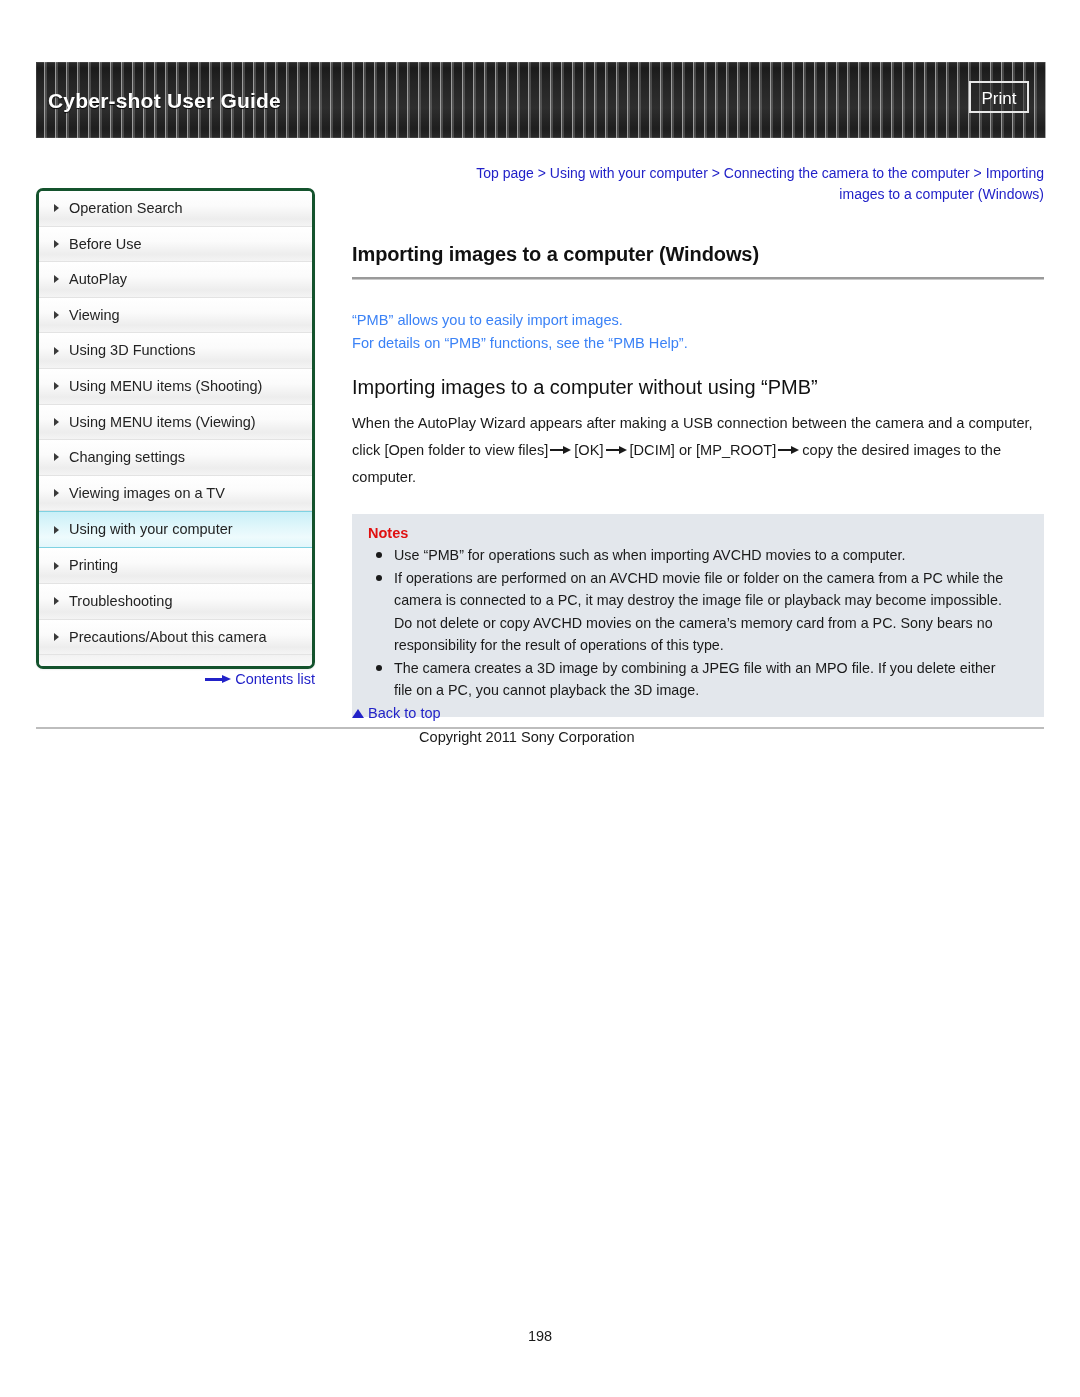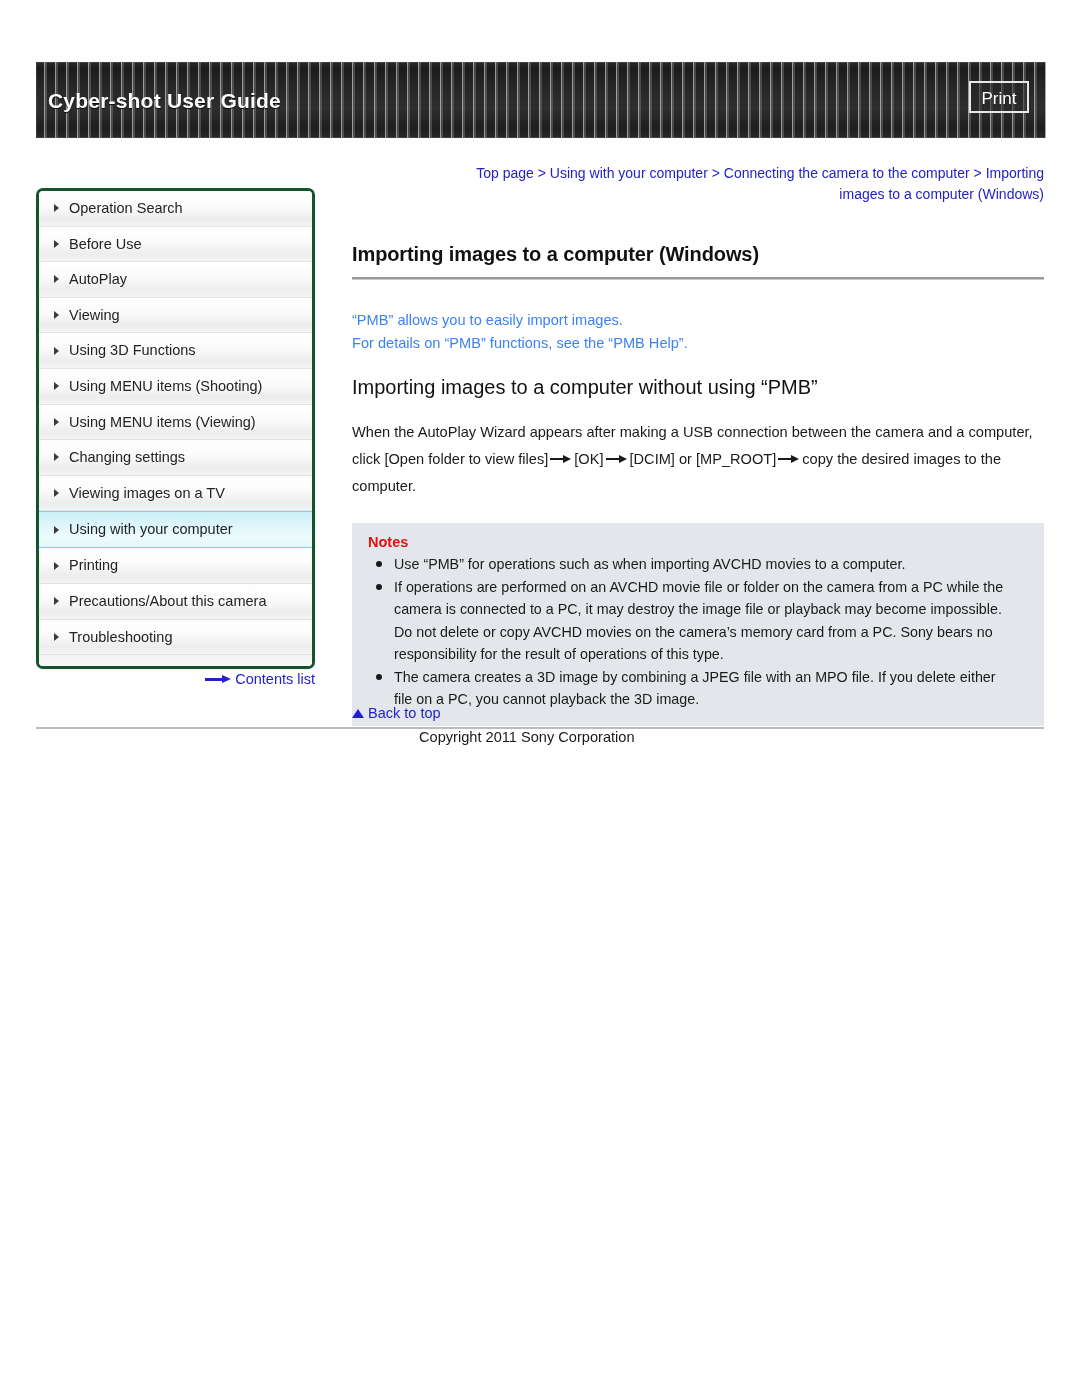"When the AutoPlay Wizard appears" .body-para { margin-top: 20px -> 11px }
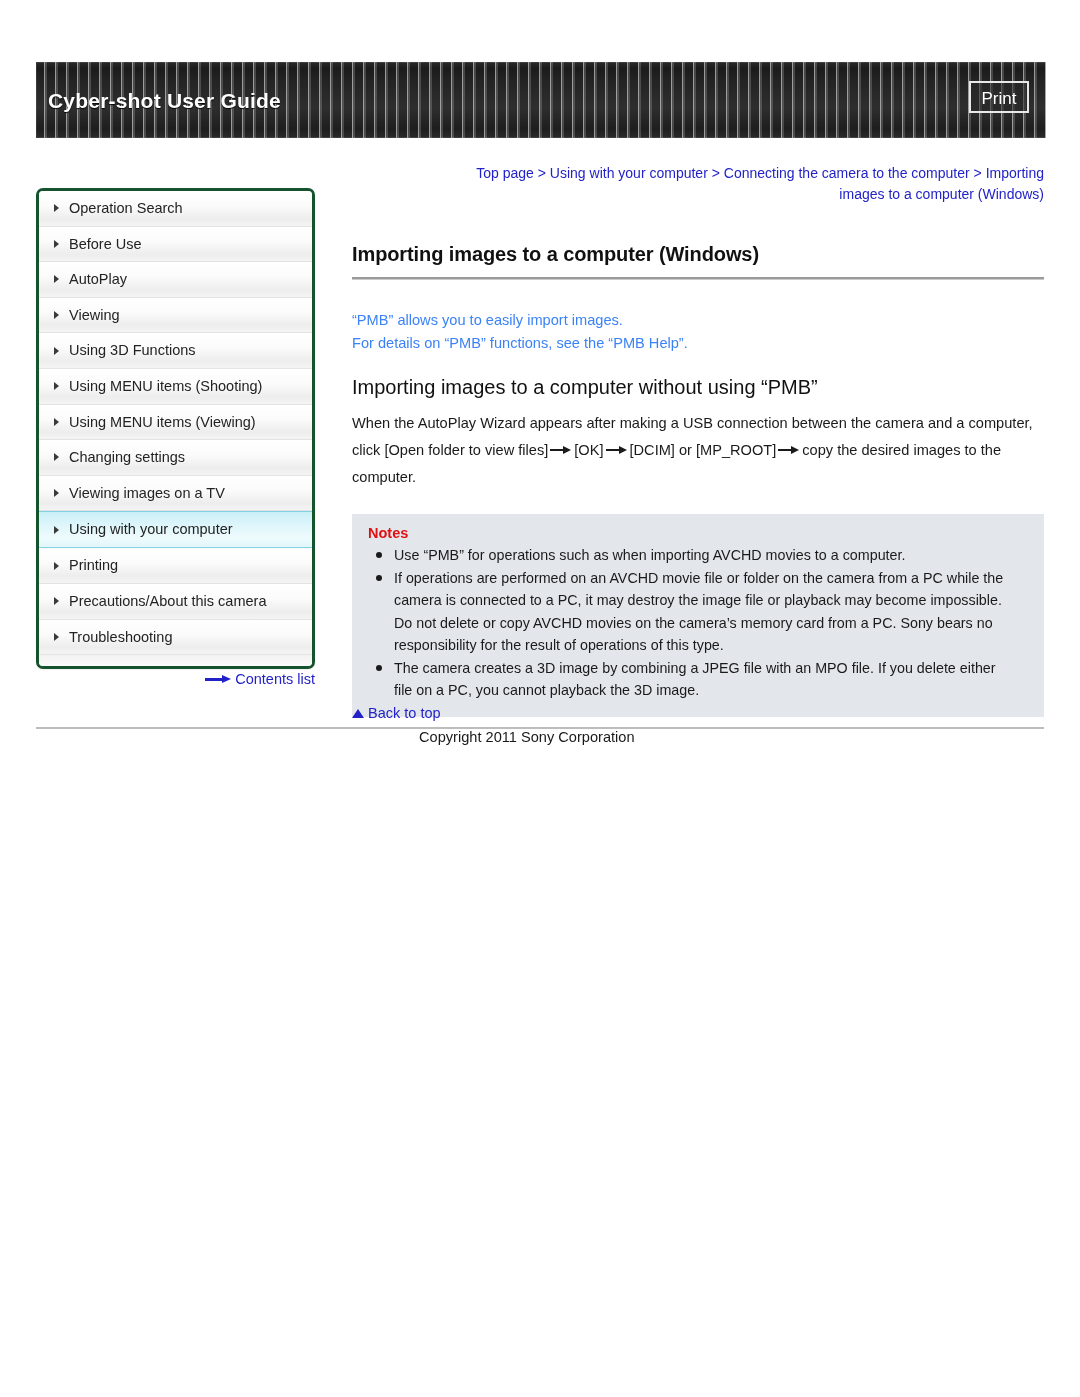"Precautions/About this camera" div.nav-item { order: before "Troubleshooting" -> after "Troubleshooting" }
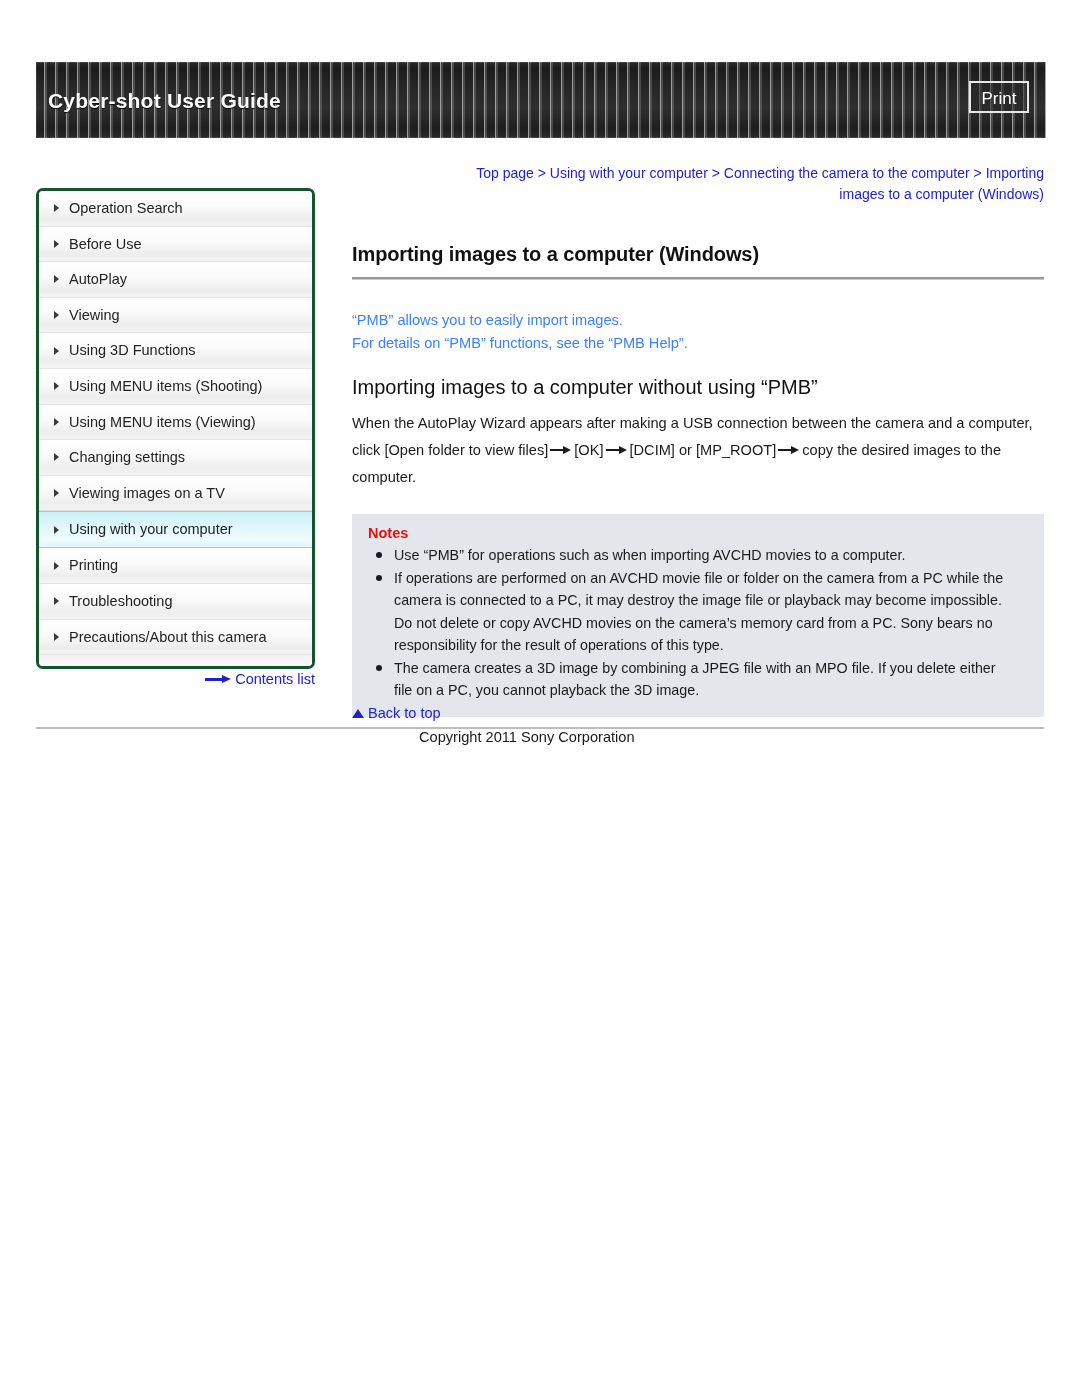"198" div.page-number { html: none -> <div>198</div> }
